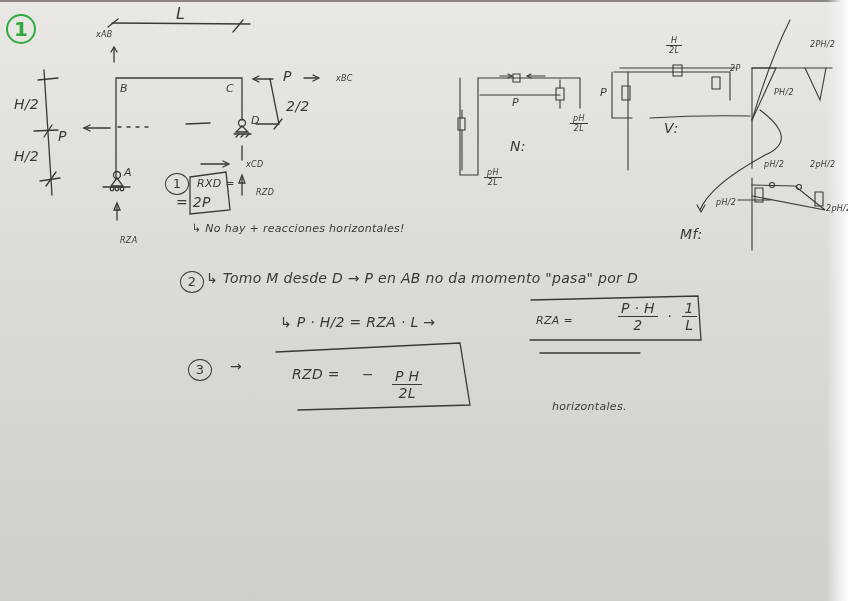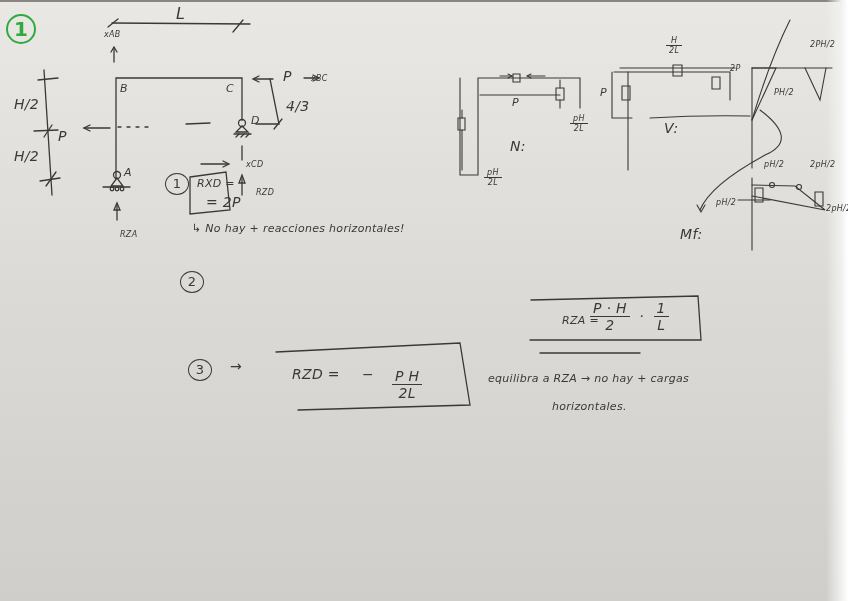"xAB" div.hw { left: 104px -> 96px }
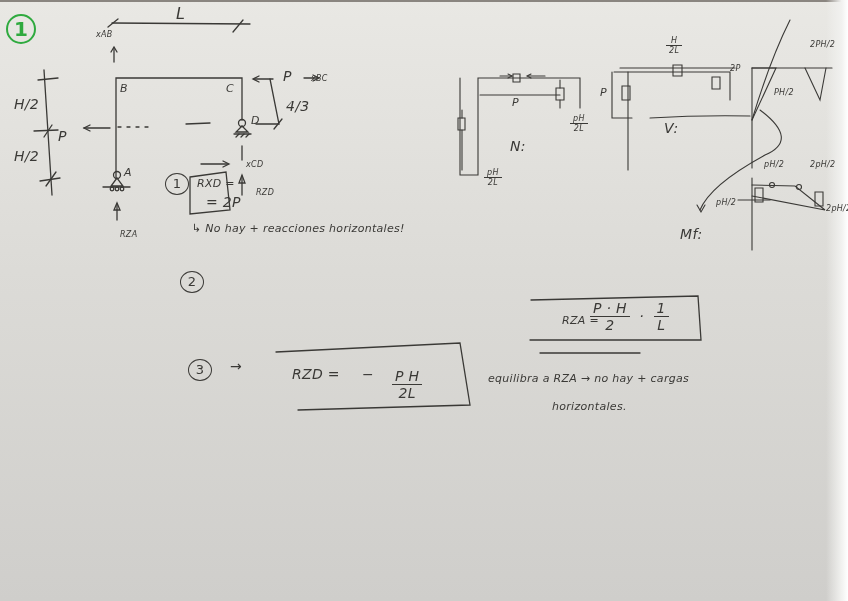"xBC" div.hw { left: 311px -> 336px }
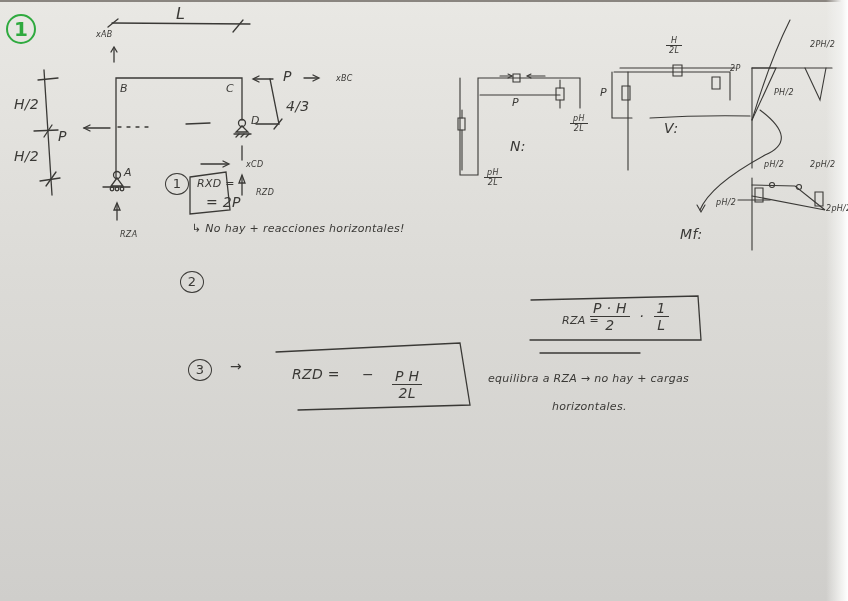"4/3" div.hw { text: 4/3 -> 2/2 }
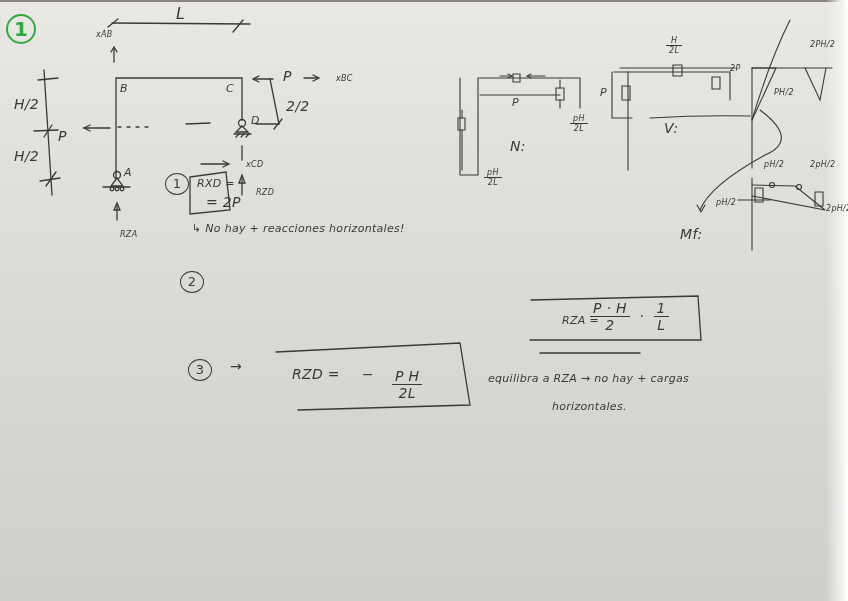"= 2P" div.hw { left: 206px -> 176px }
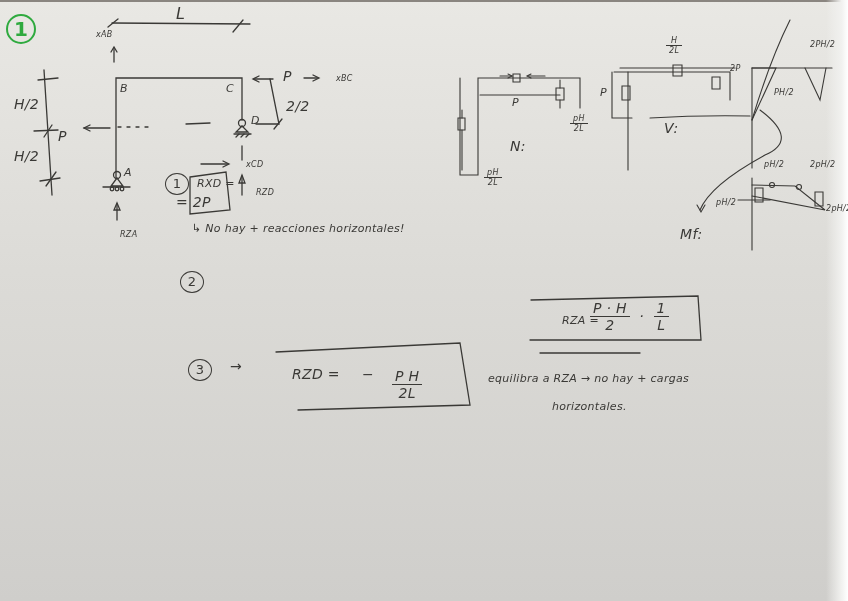"RZA" div.hw { top: 230px -> 236px }
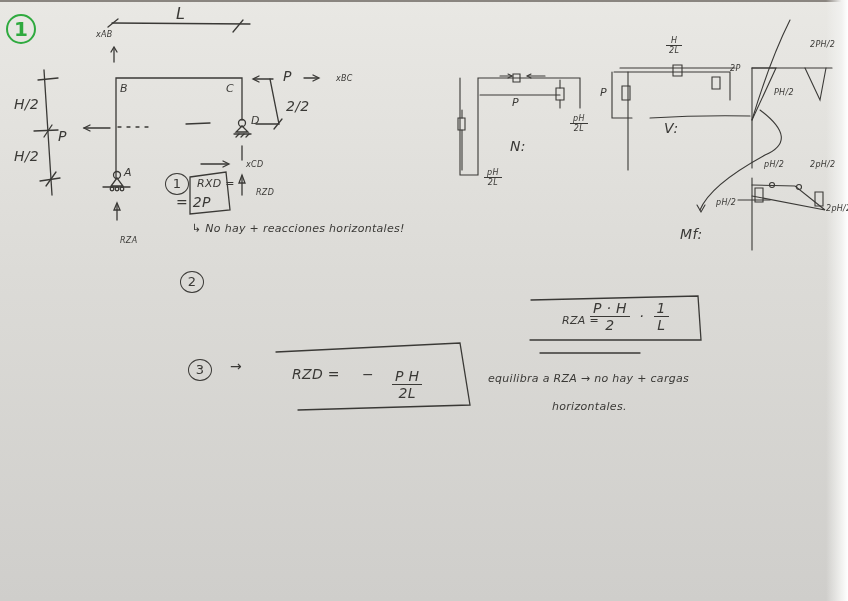"↳ Tomo M desde D" div.hw { html: none -> <div>↳ Tomo M desde D → P en AB no da momento "pasa" por D</div> }
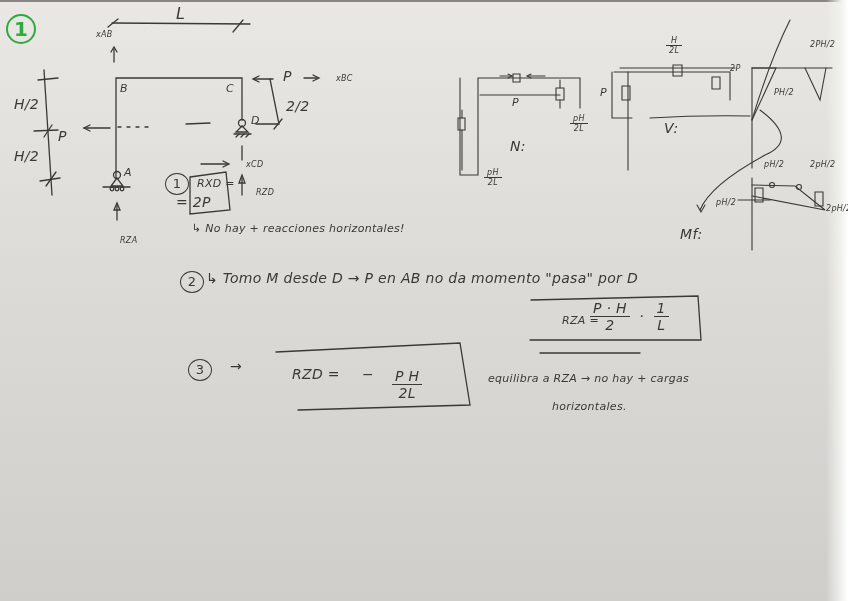"P · H" div.hw { left: 590px -> 618px }
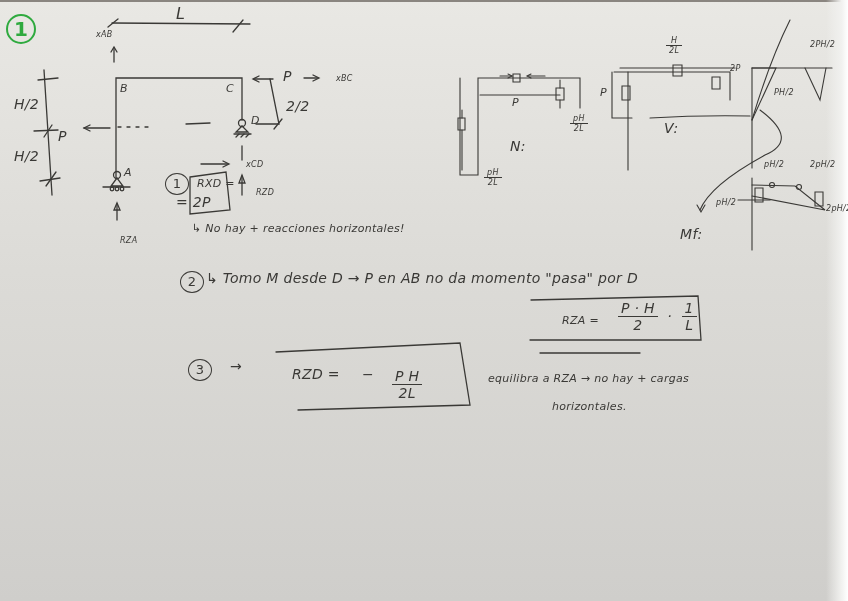"↳ P · H/2 =" div.hw { html: none -> <div>↳ P · H/2 = RZA · L →</div> }
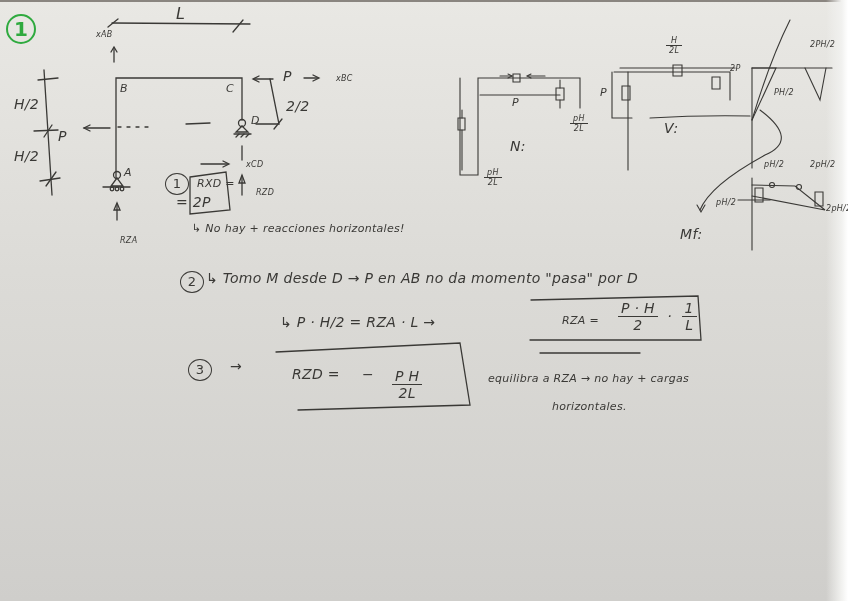"RZA =" div.hw { left: 562px -> 536px }
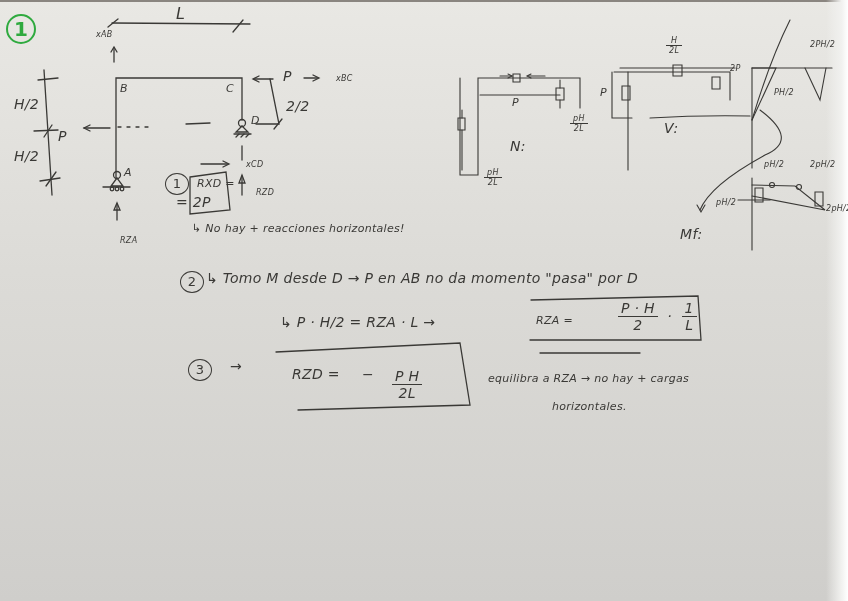"equilibra a RZA → no" div.hw { html: <div>equilibra a RZA → no hay + cargas</div> -> none }
